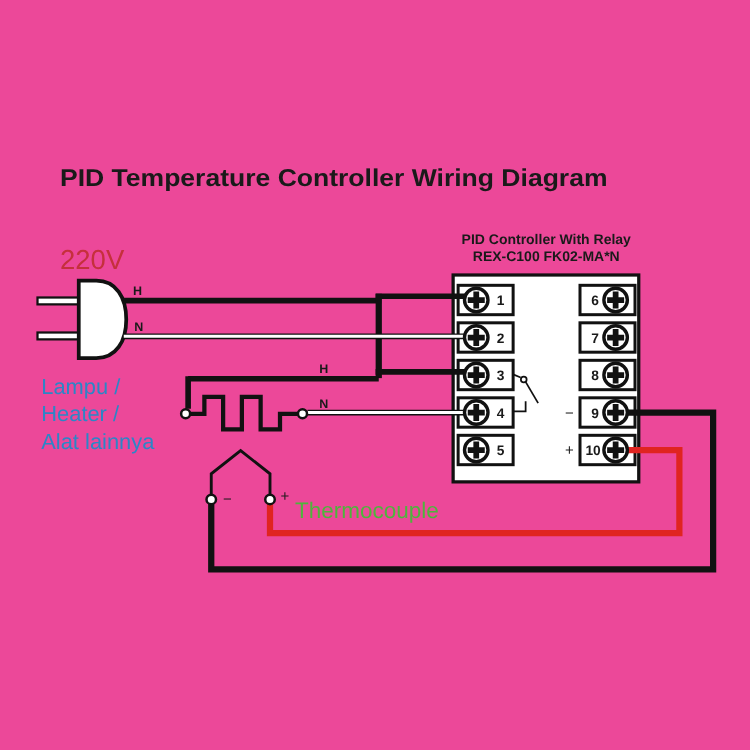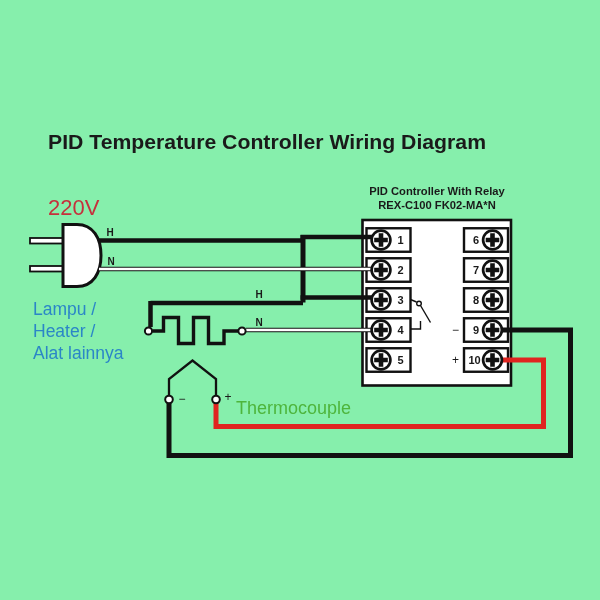"PID Temperature Controller Wiring" .stage { background: #86efac -> #ec4899 }
